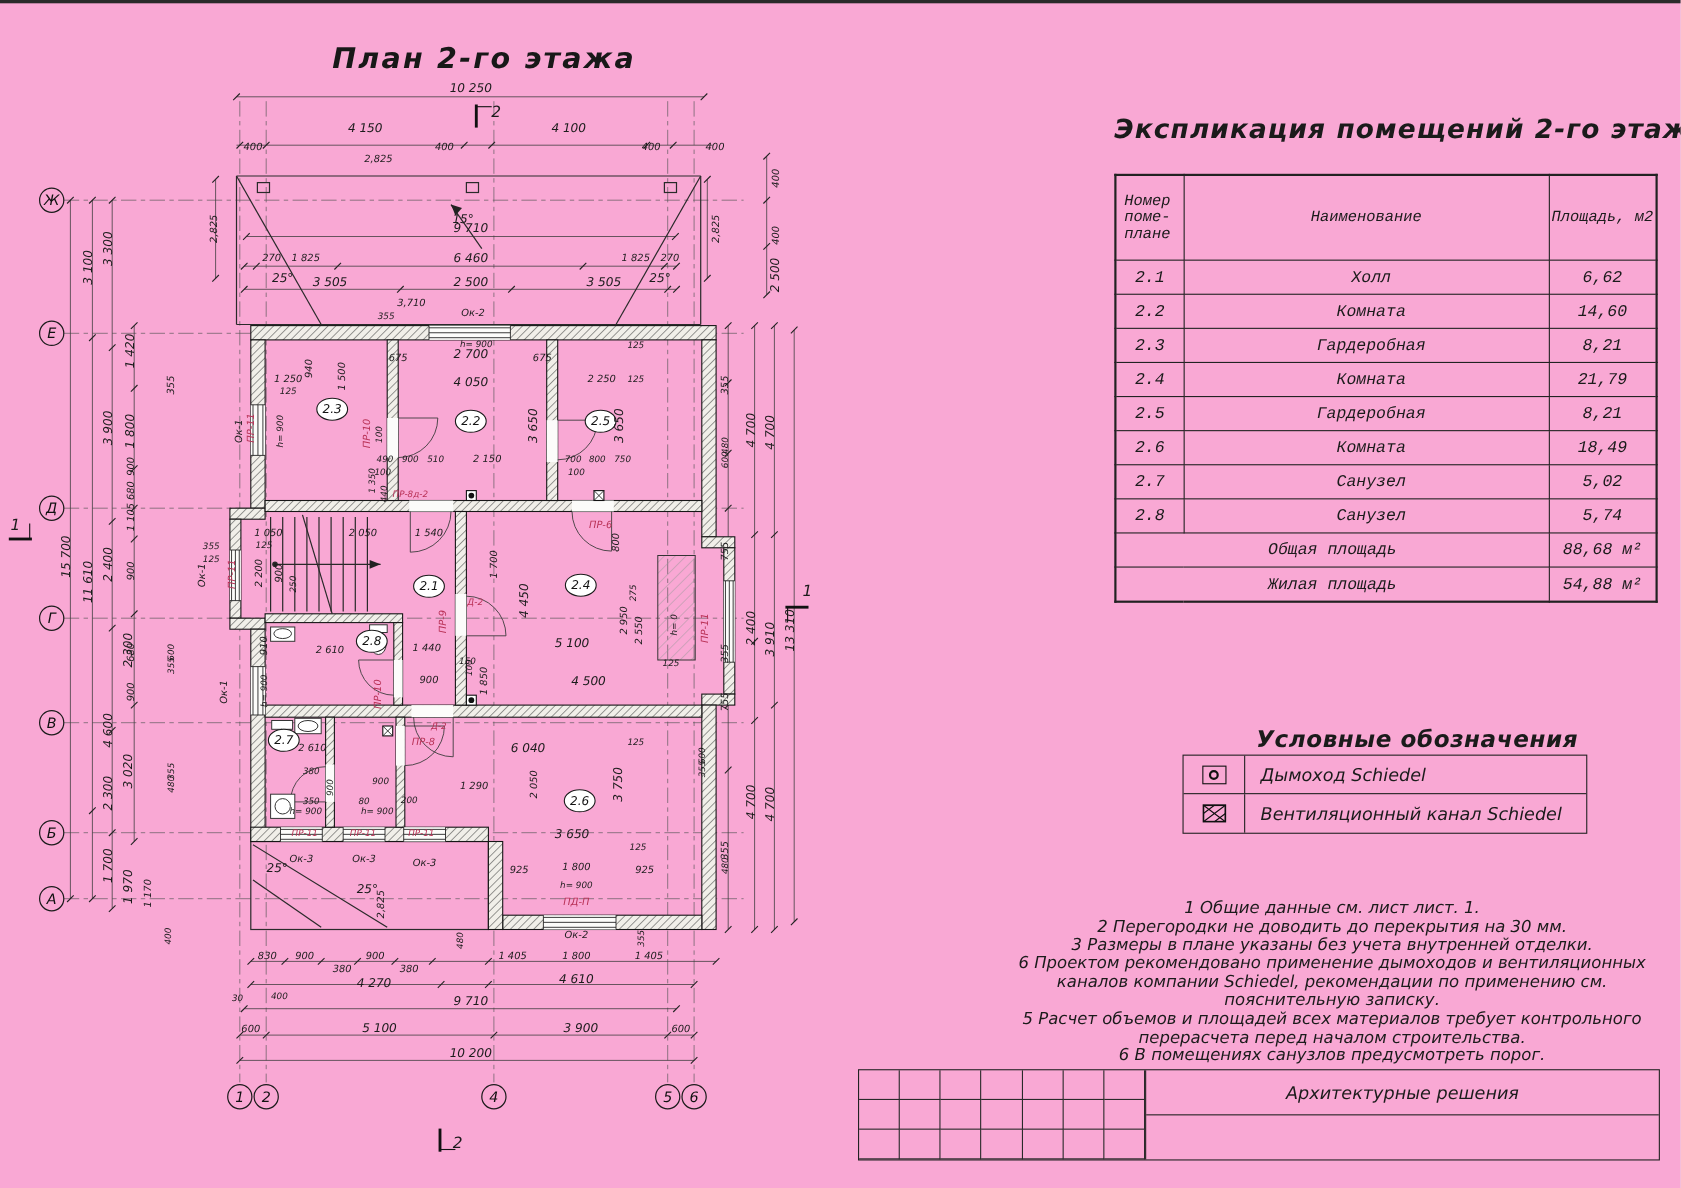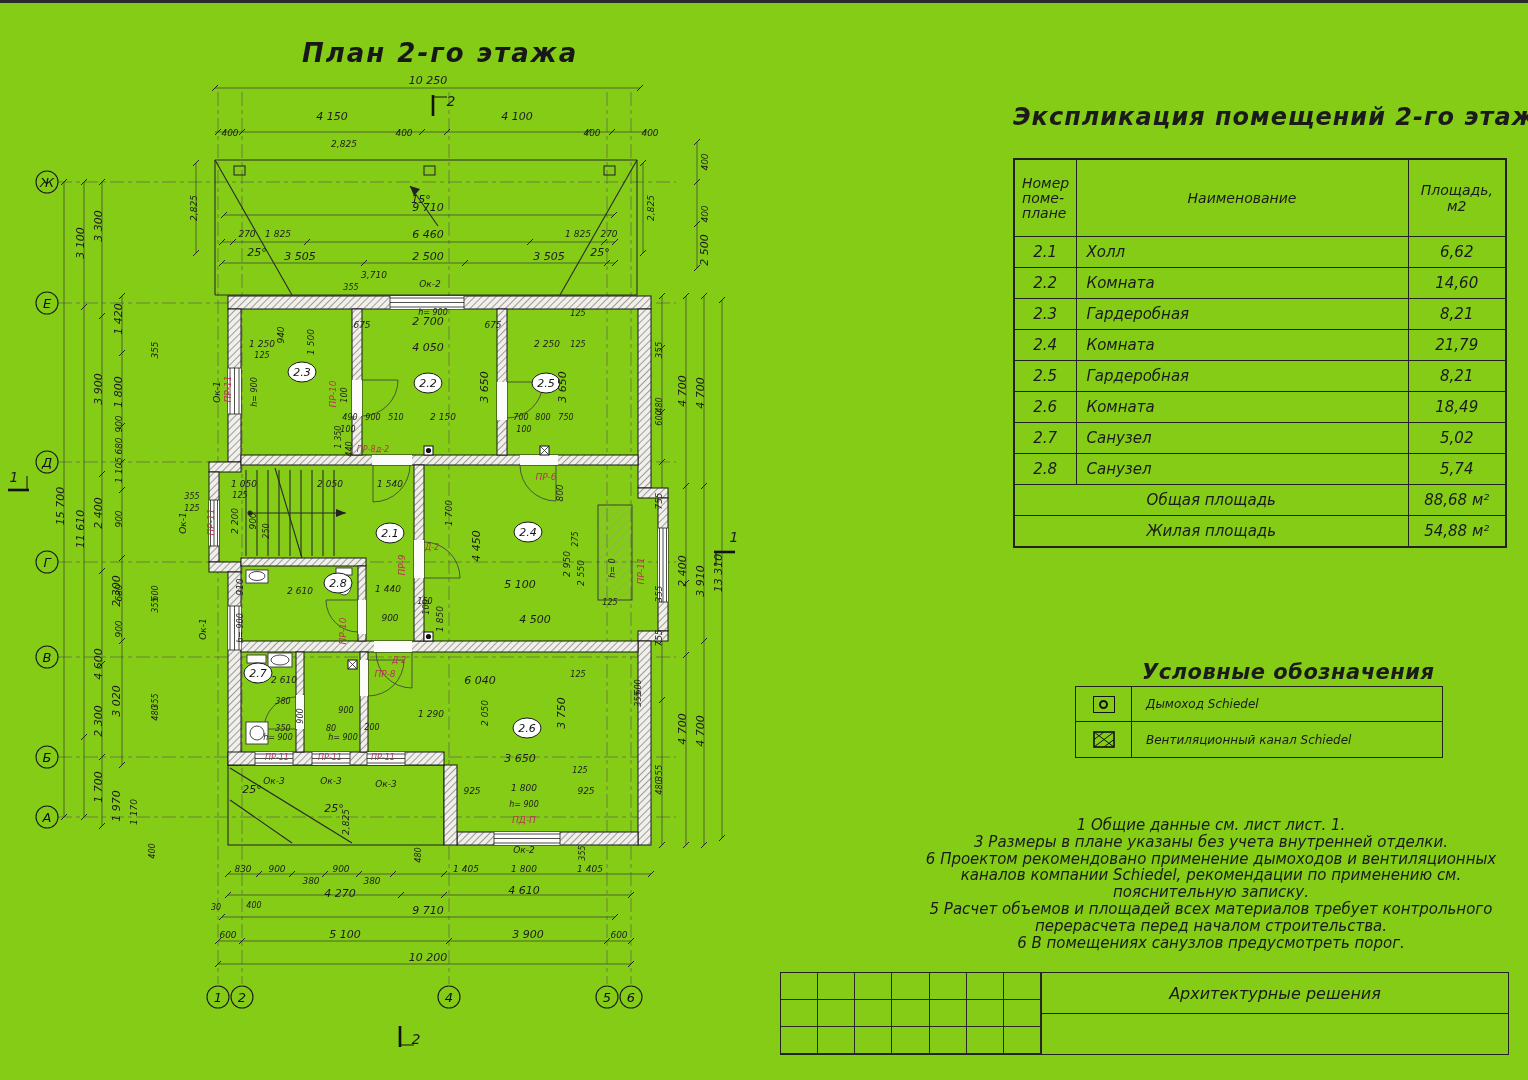"План 2-го этажа" .sheet { background: #84cc16 -> #f9a8d4 }
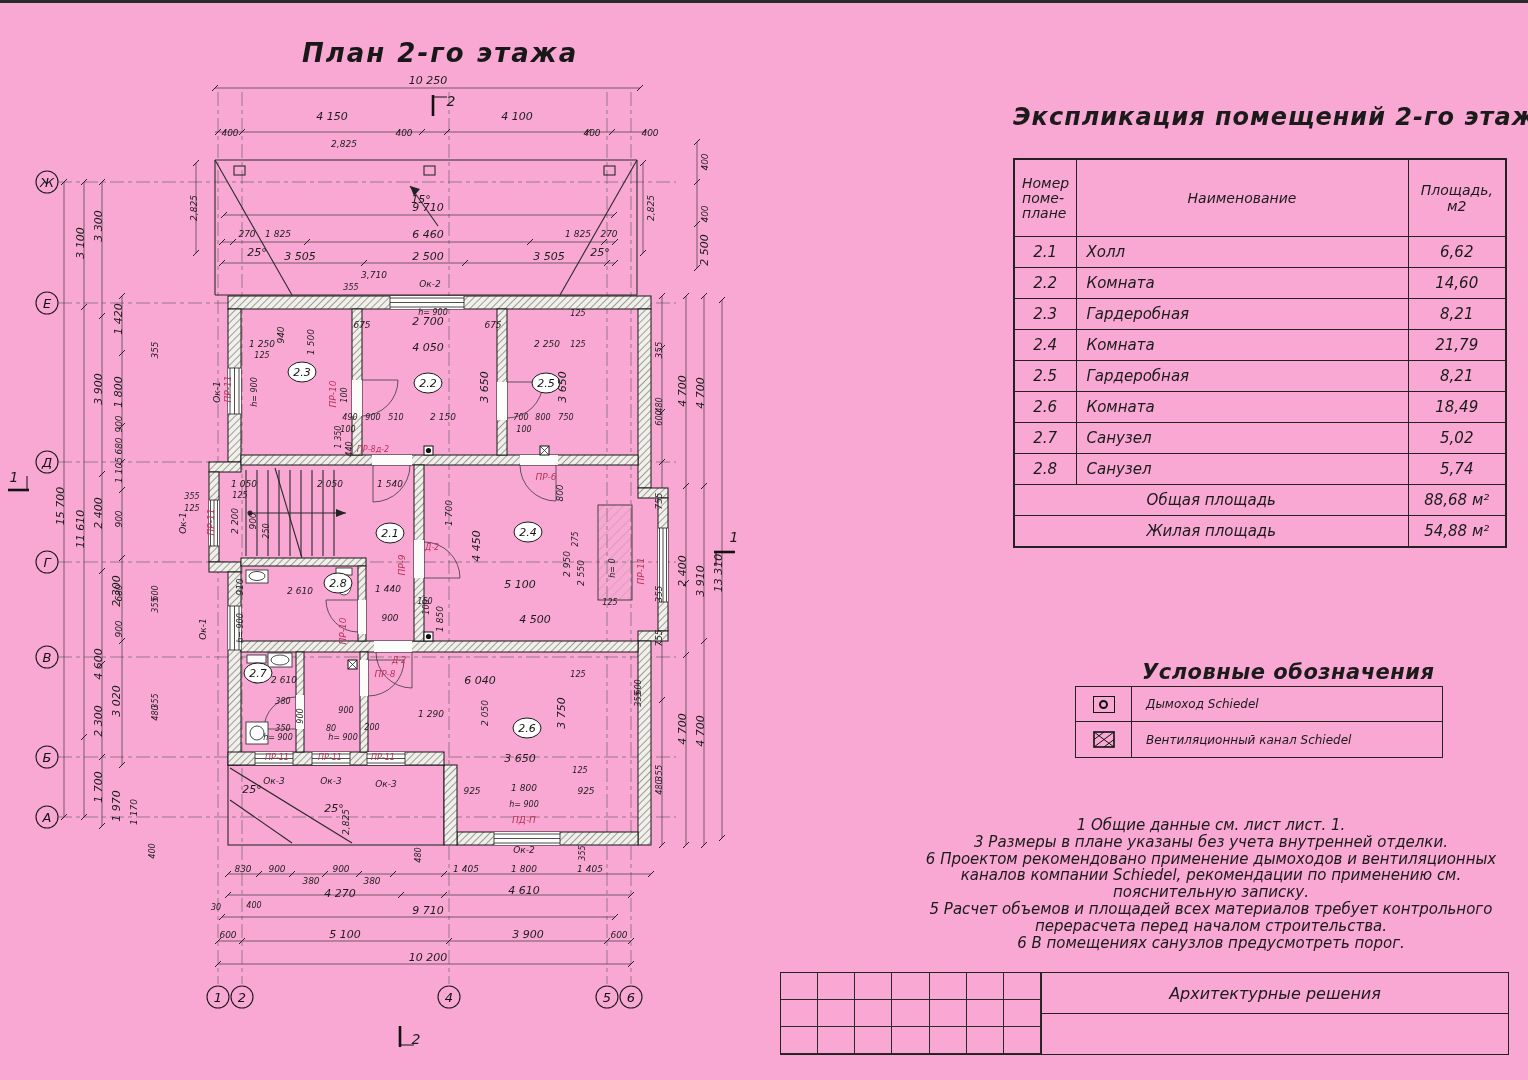"Номер" table.sched th,table.sched td { font-family: none -> Liberation Mono, monospace }
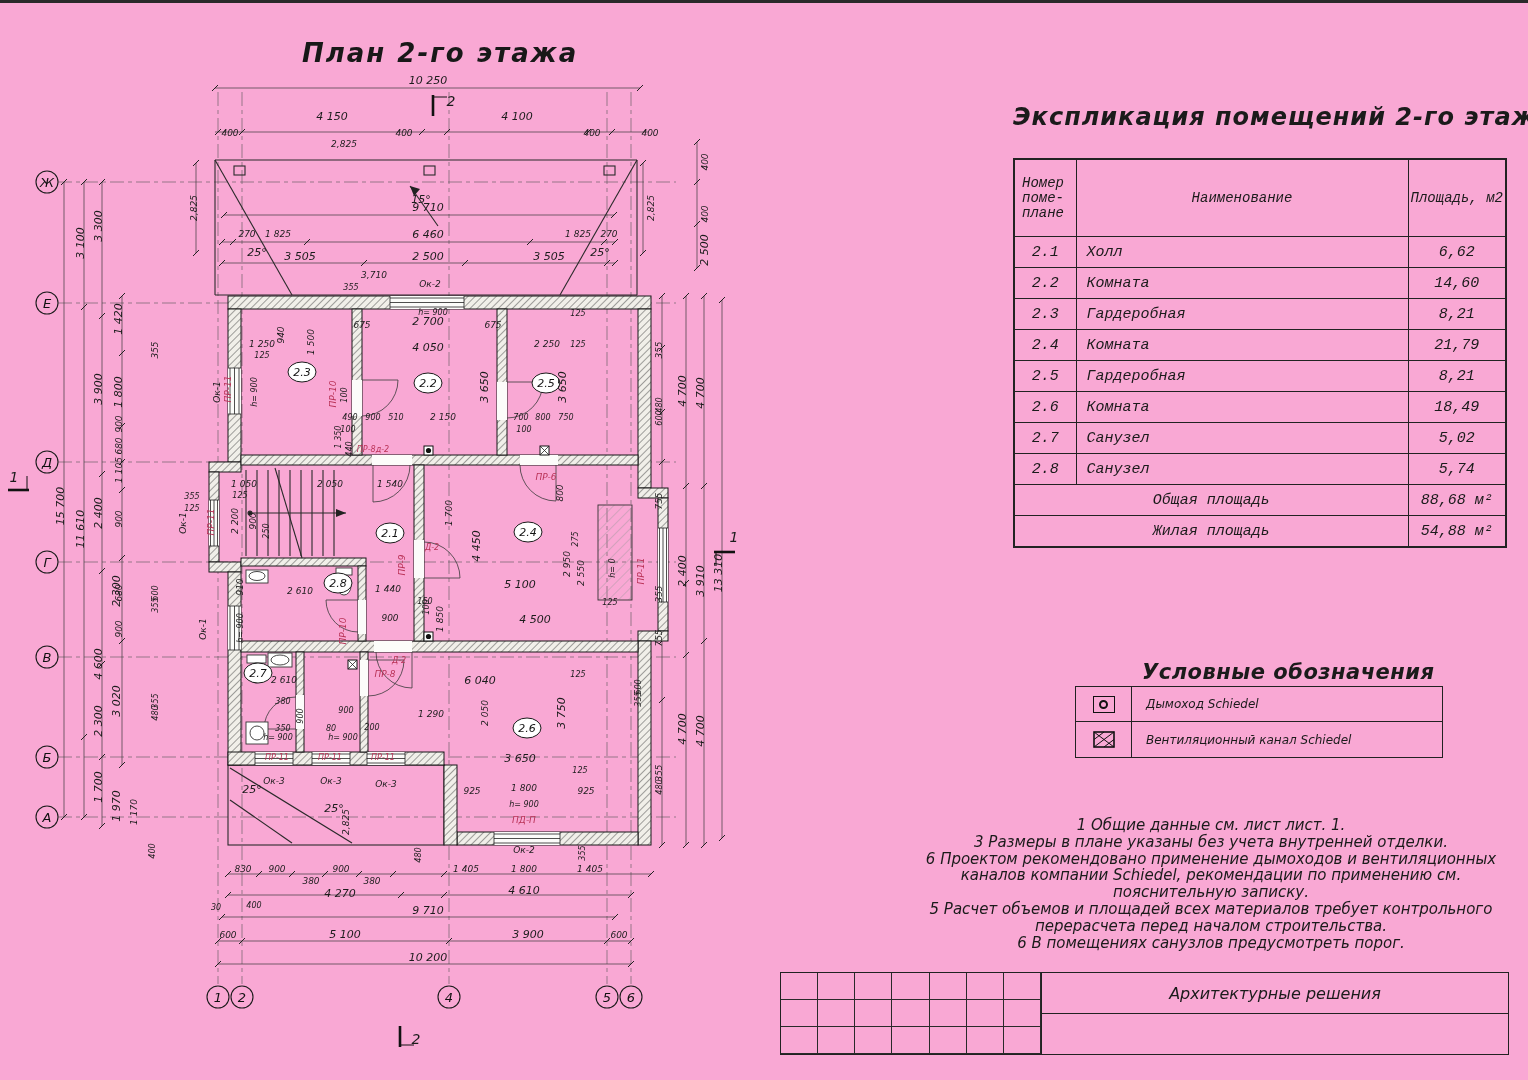"Холл" .cn { text-align: left -> center }
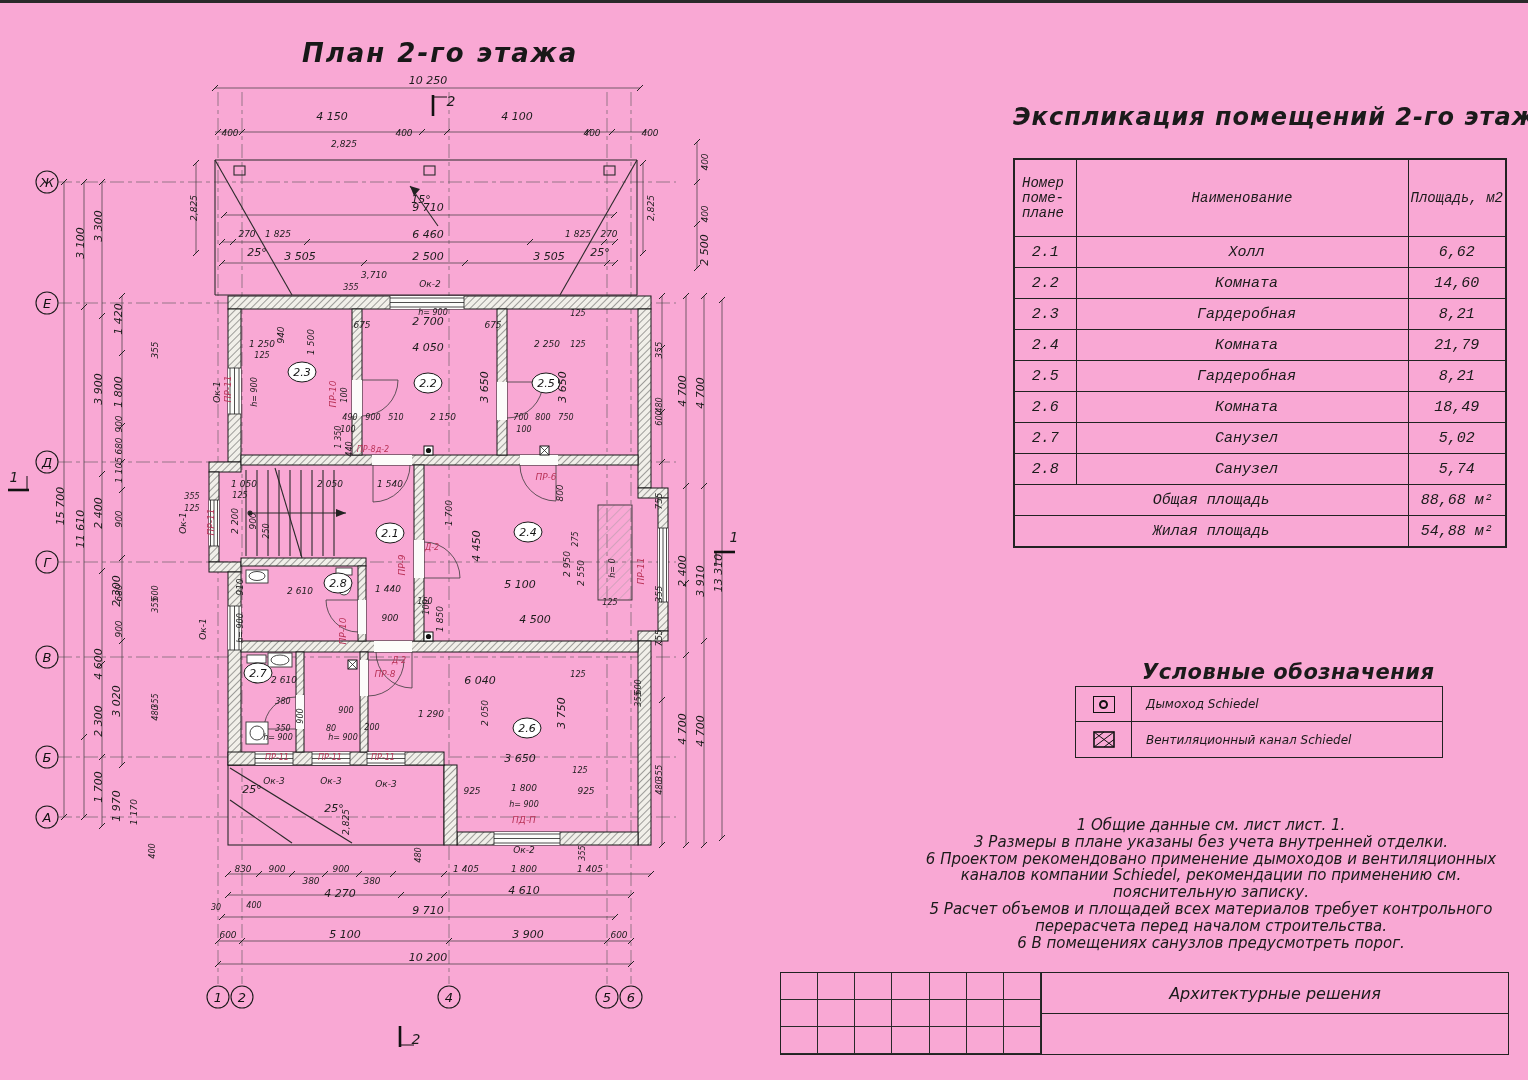"Дымоход Schiedel" .legend-label { font-size: 12px -> 16px }
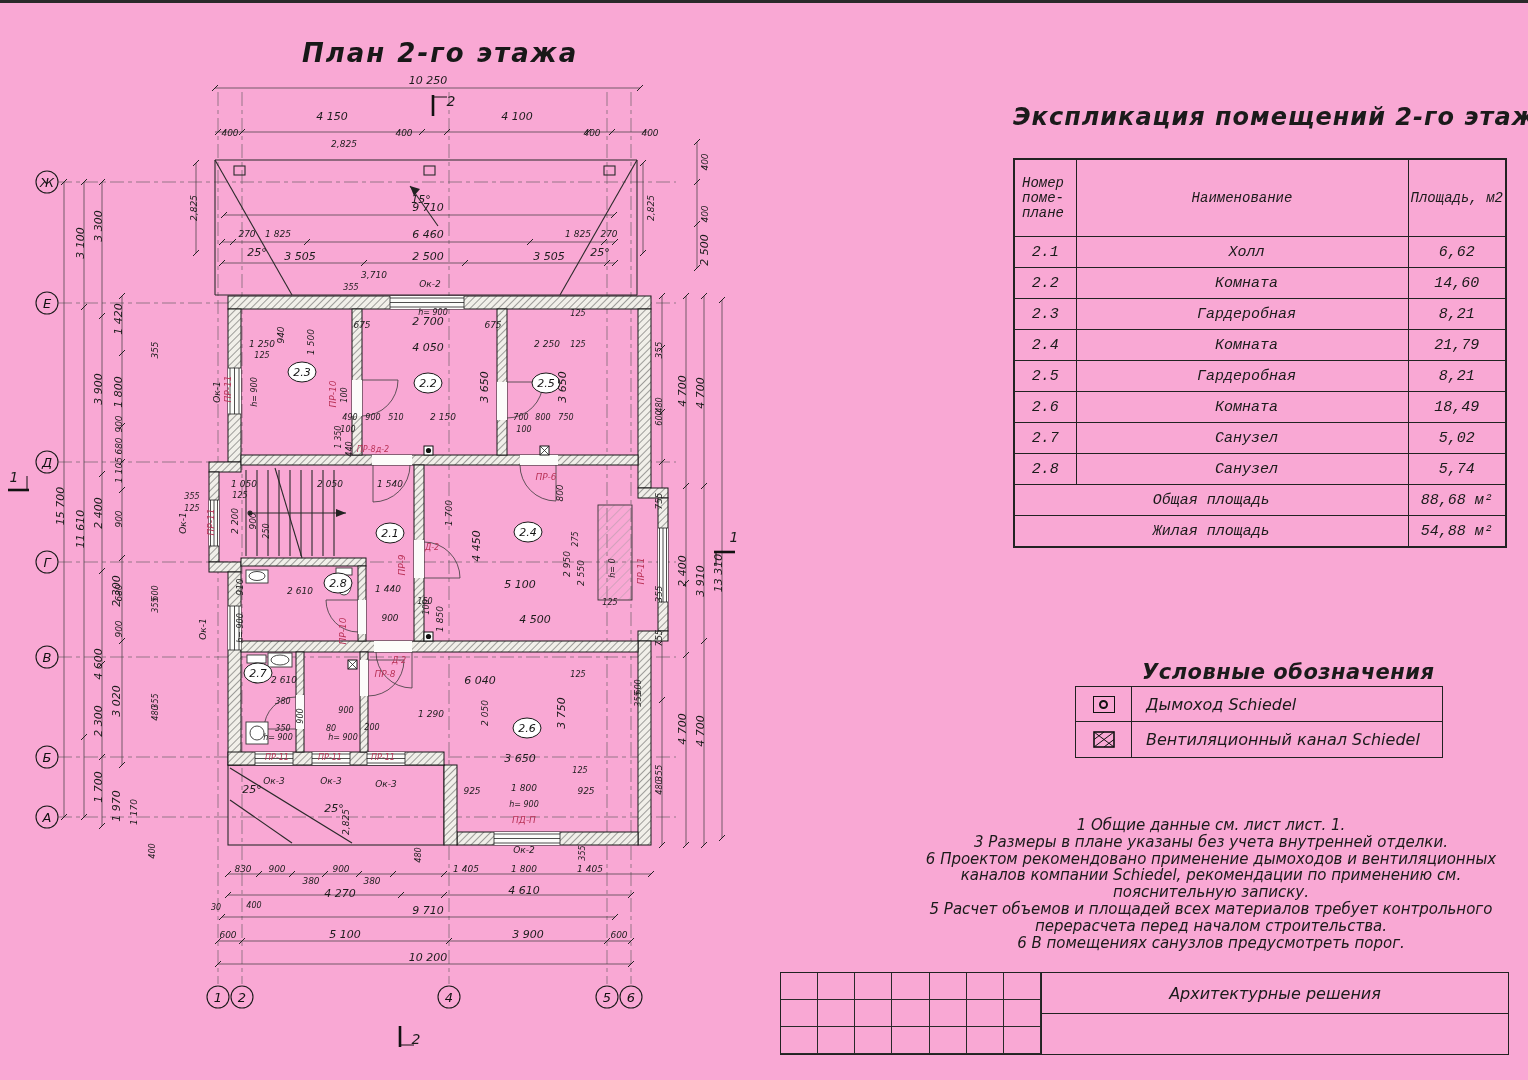"2 Перегородки не доводить до" p { html: none -> <p>2 Перегородки не доводить до перекрытия на 30 мм.</p> }
